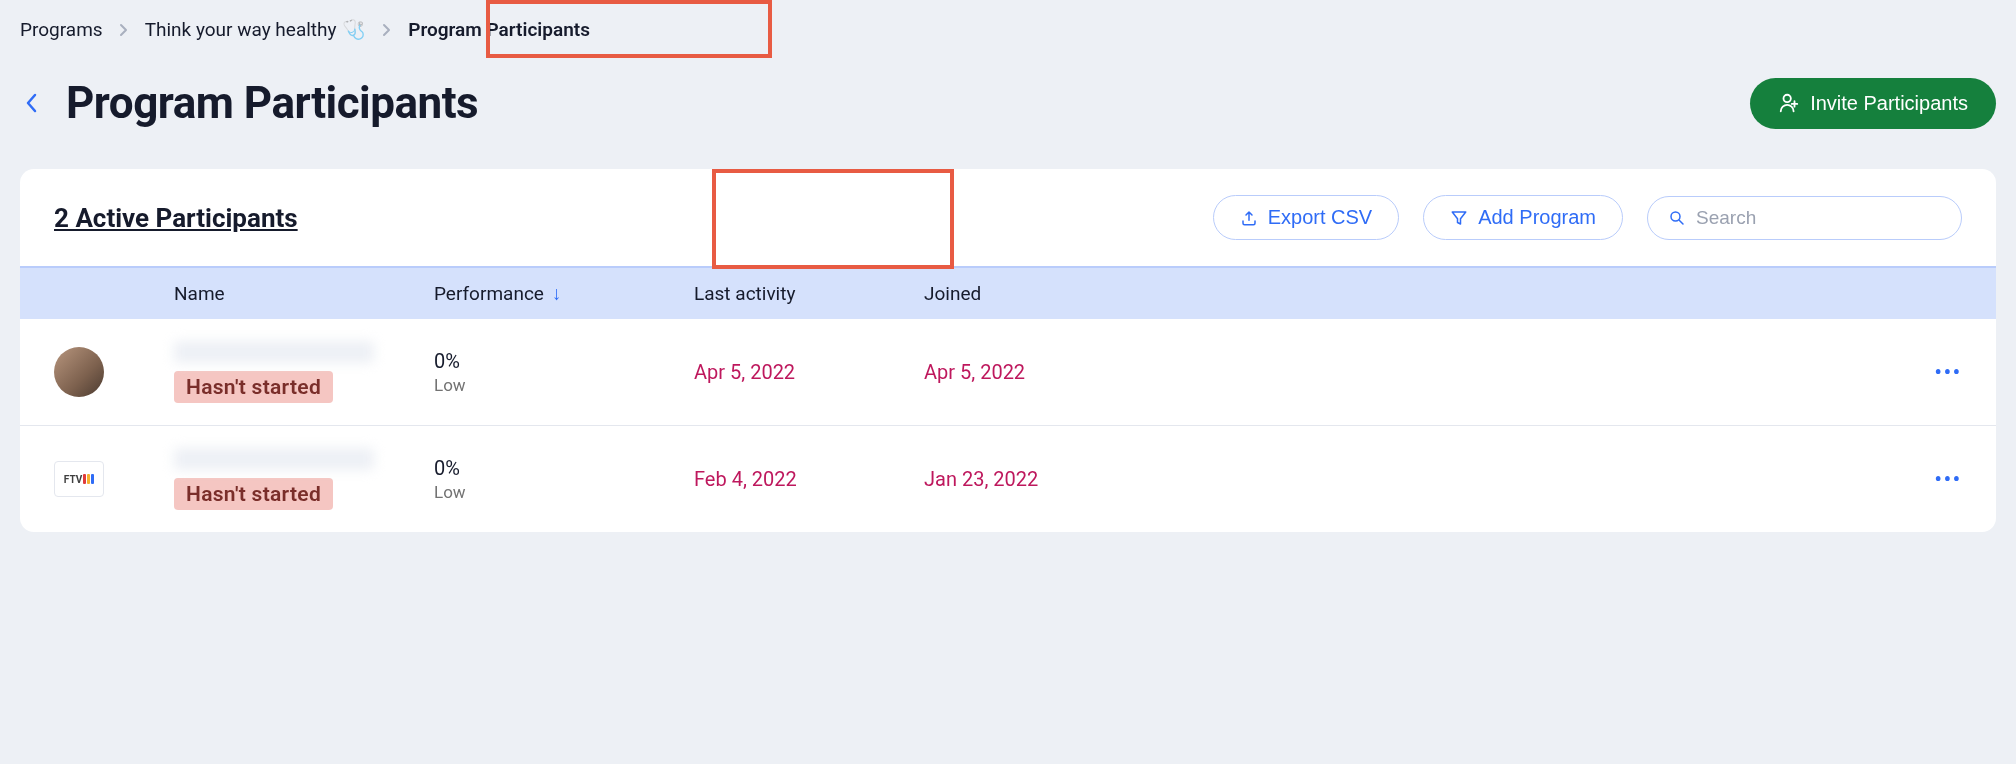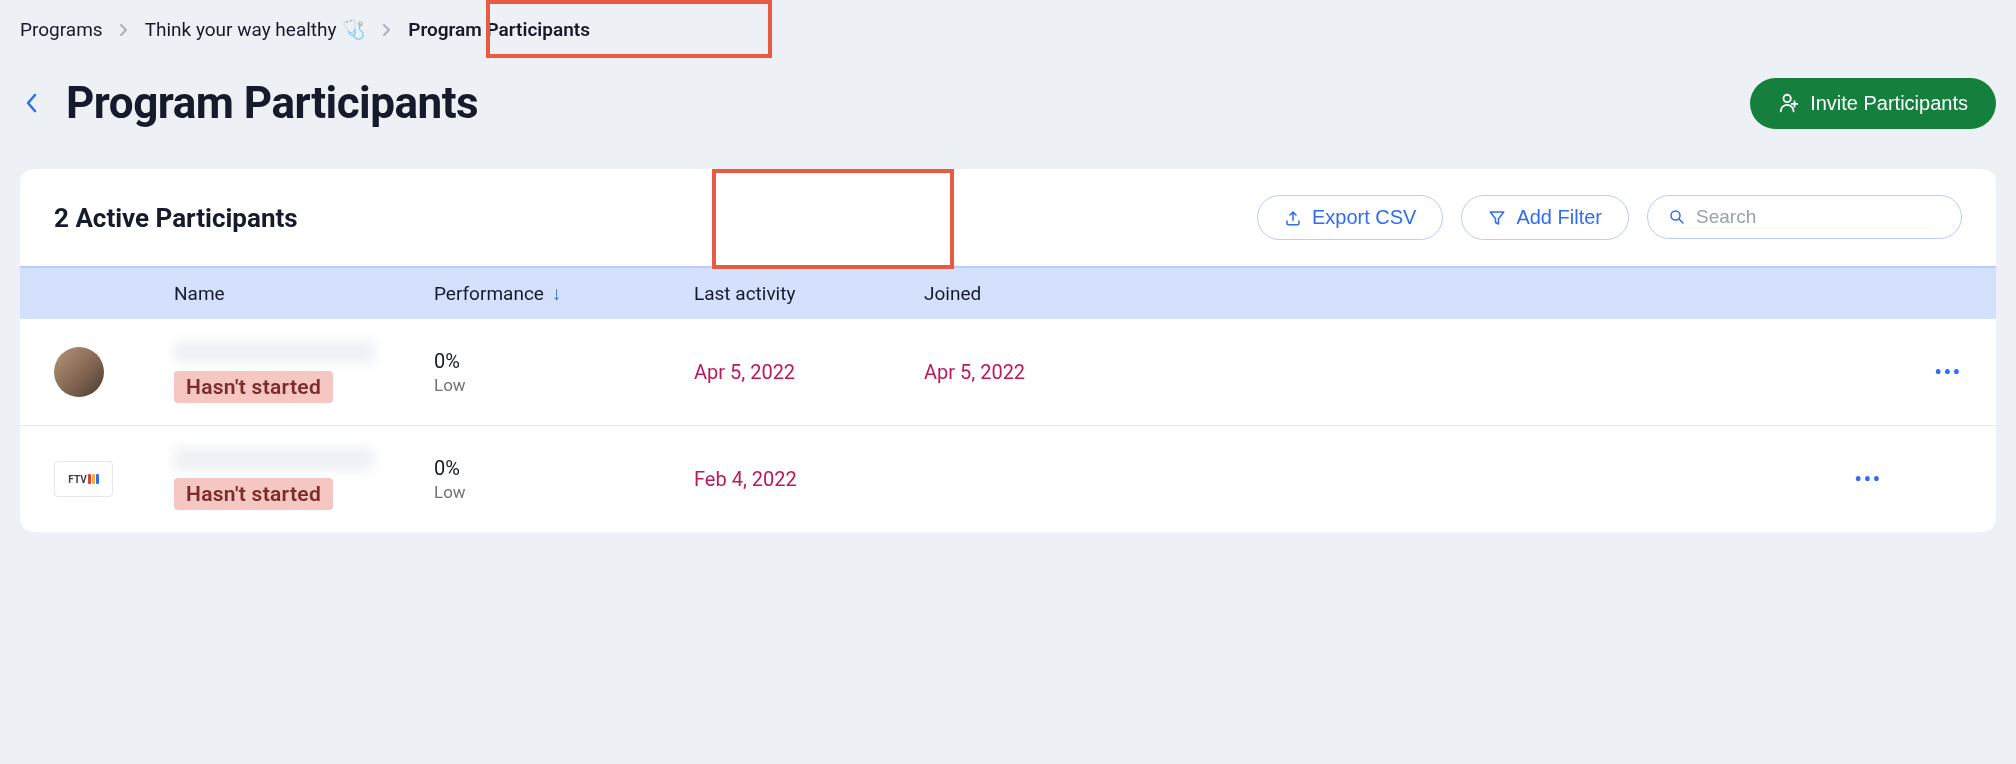"2 Active Participants" .count-title { text-decoration: none -> underline }
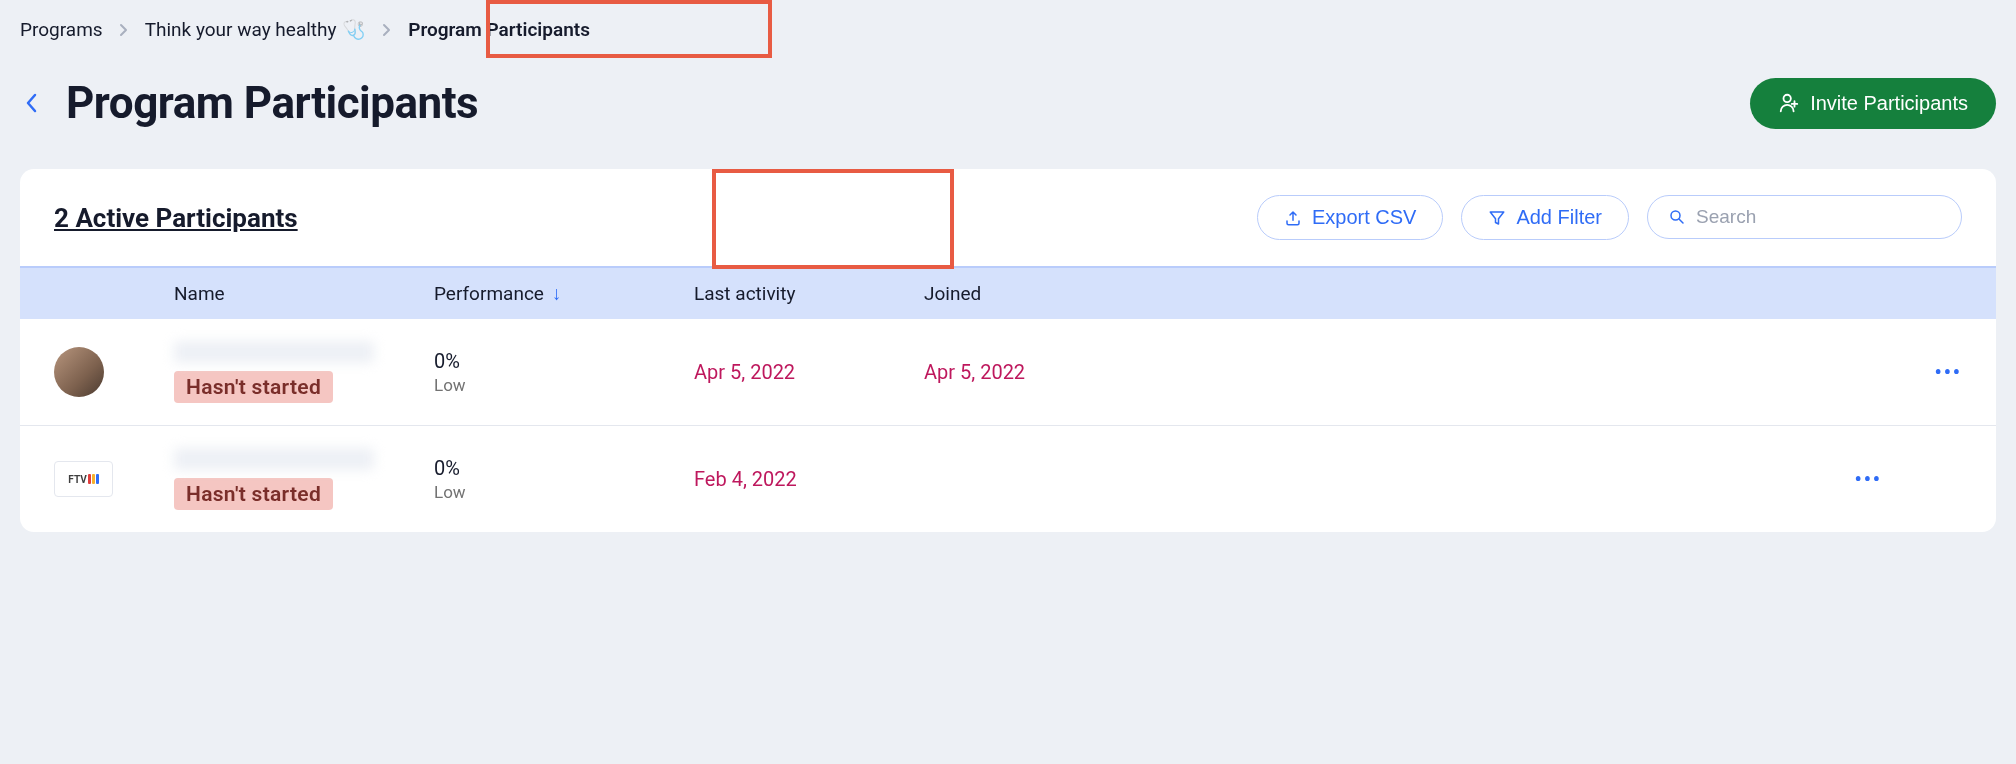"Export CSV" .card-actions { align-items: flex-start -> flex-end; gap: 18px -> 24px }
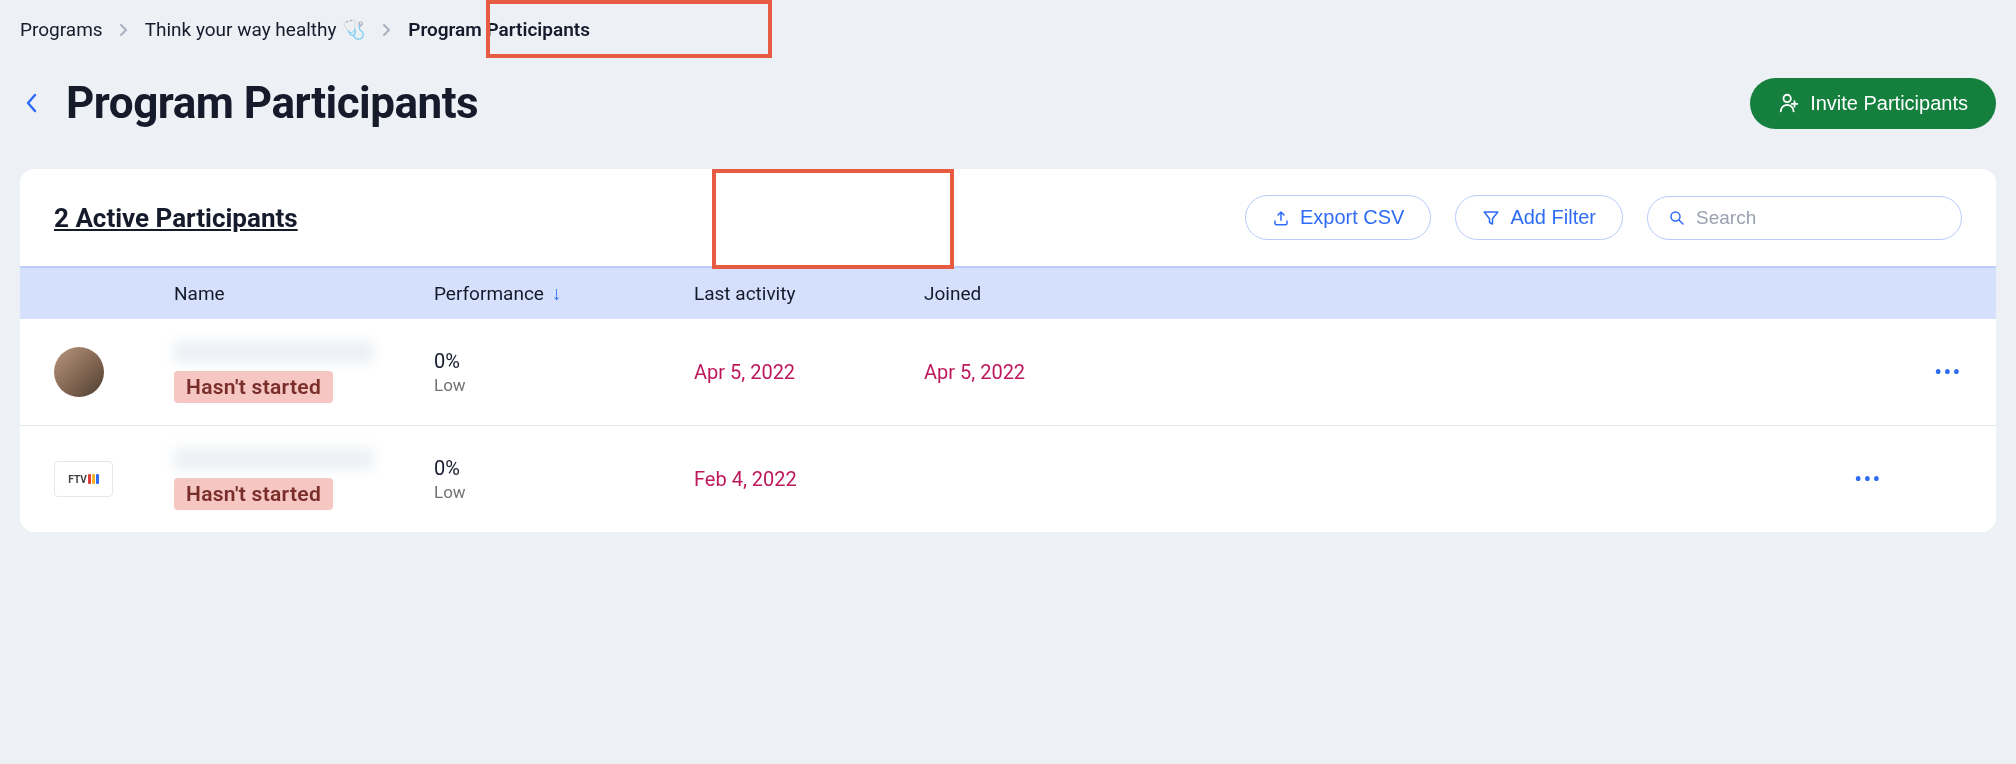"Add Filter" span { text: Filter -> Program }
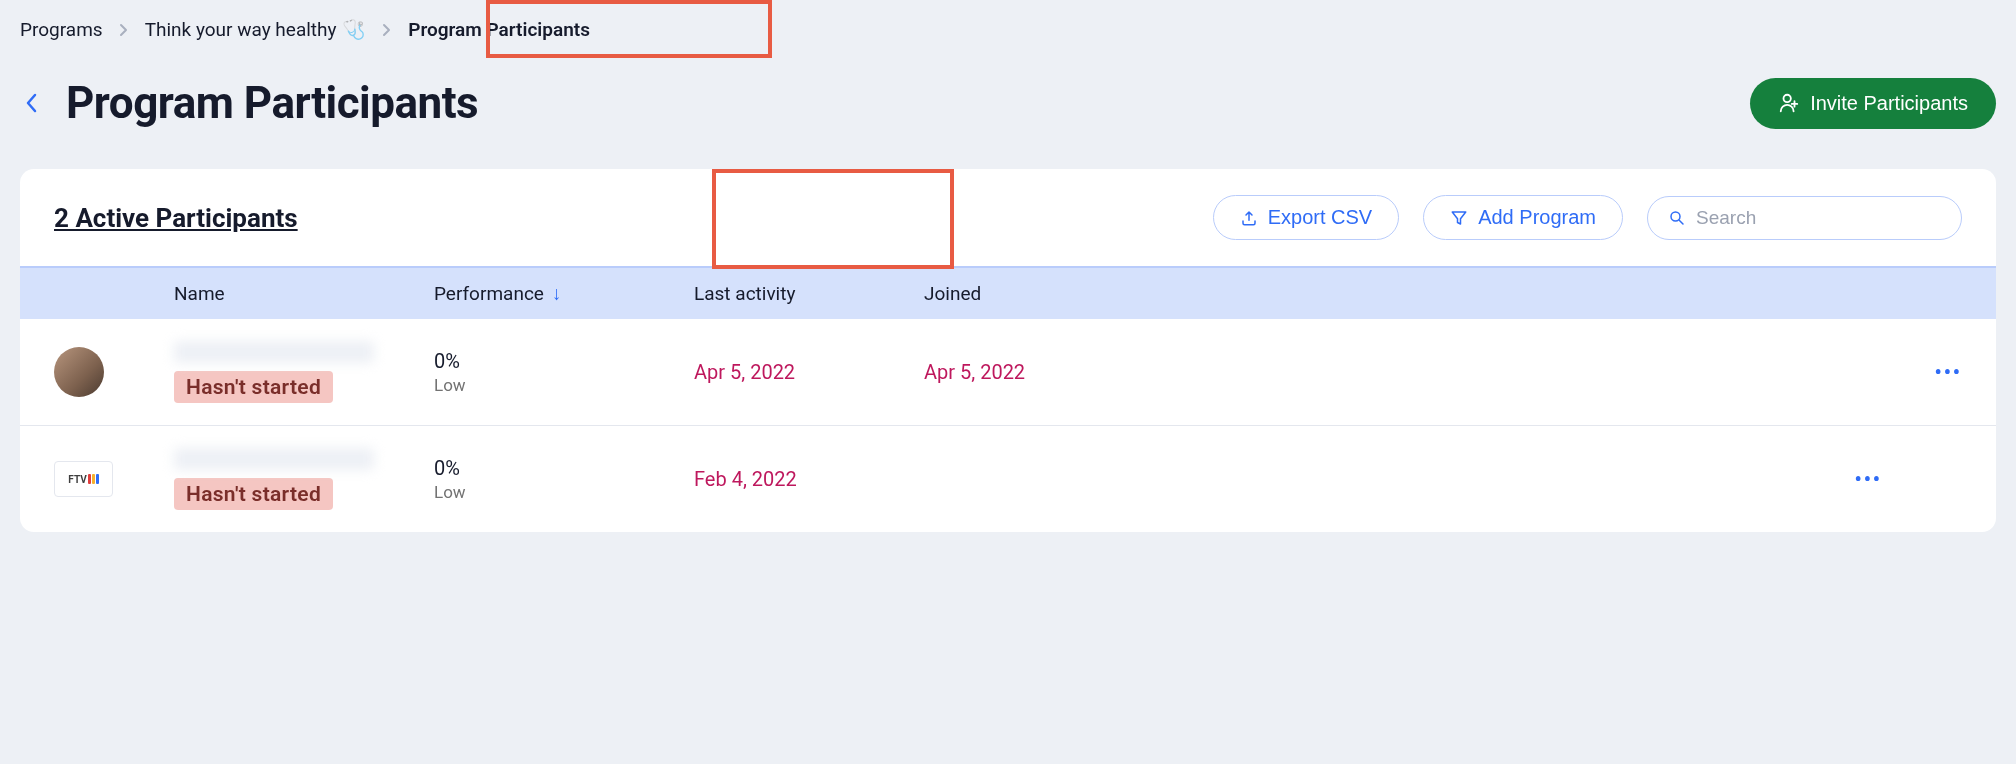"FTV" .avatar-rect { width: 59px -> 50px }
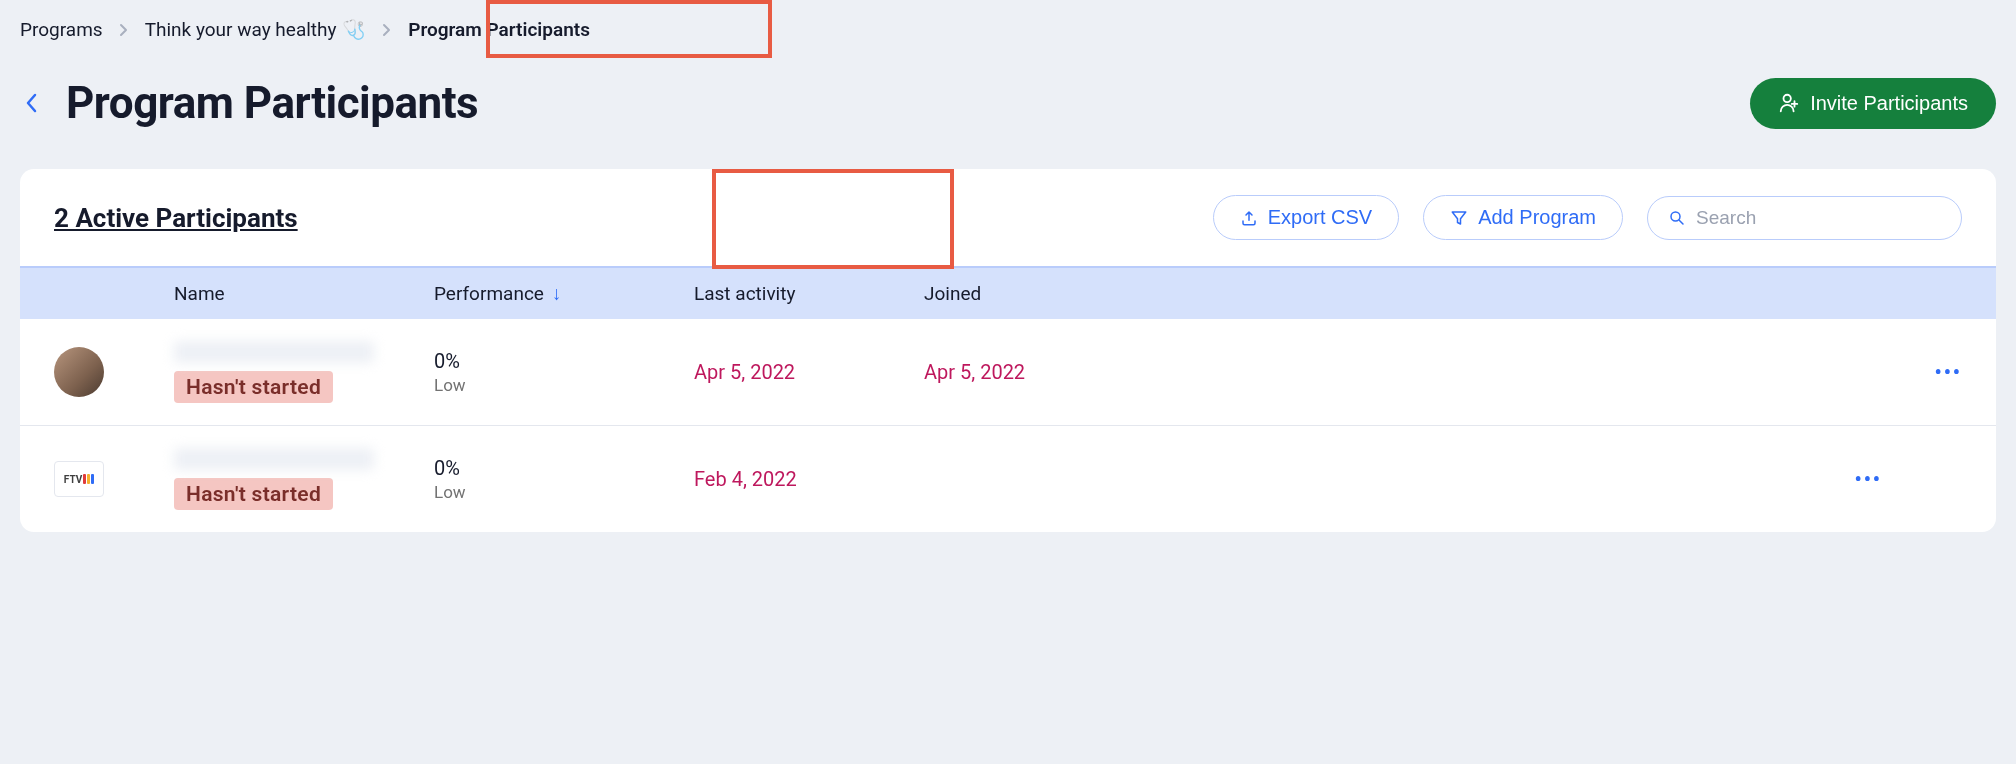"Jan 23, 2022" div.date-cell { html: none -> <div>Jan 23, 2022</div> }
